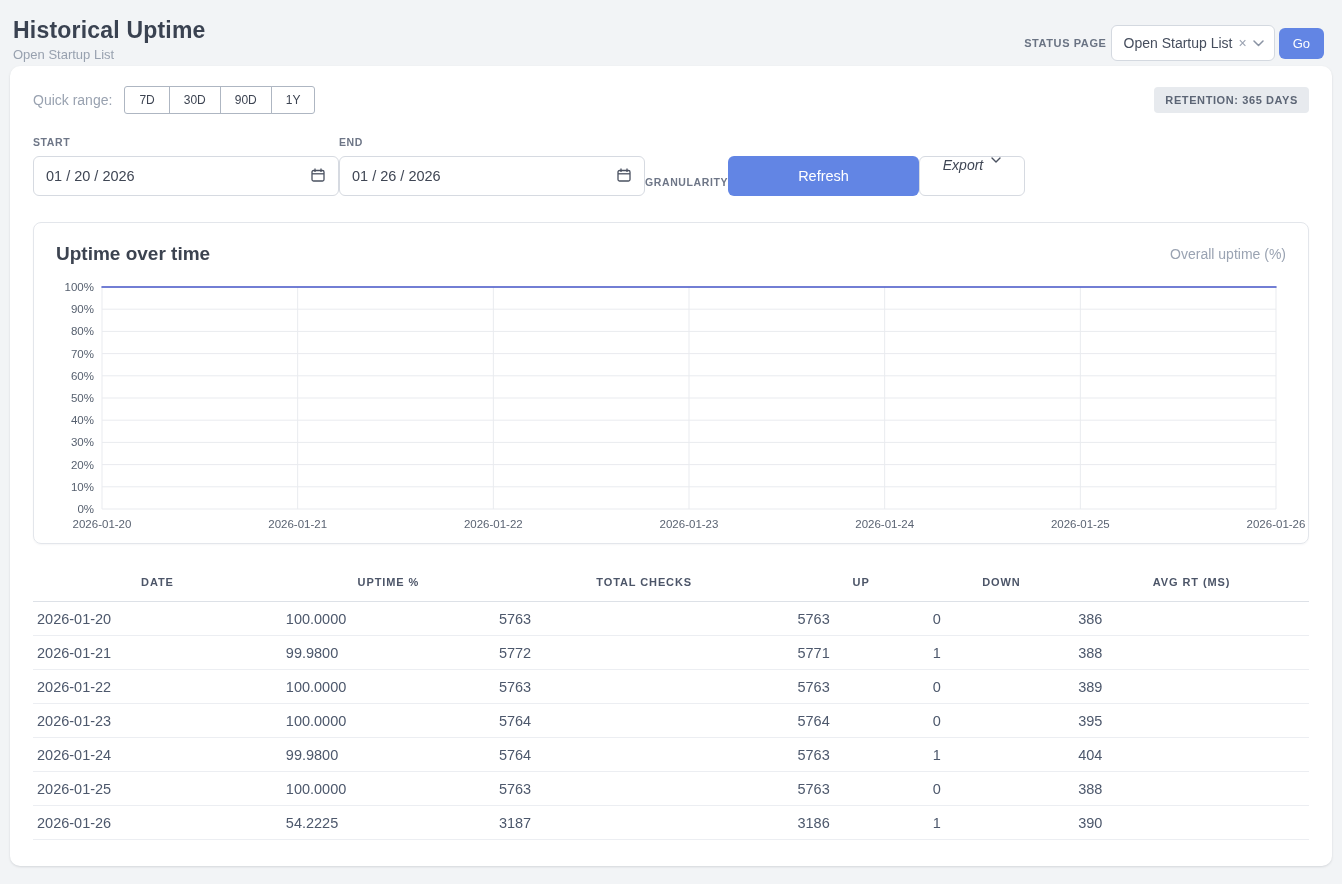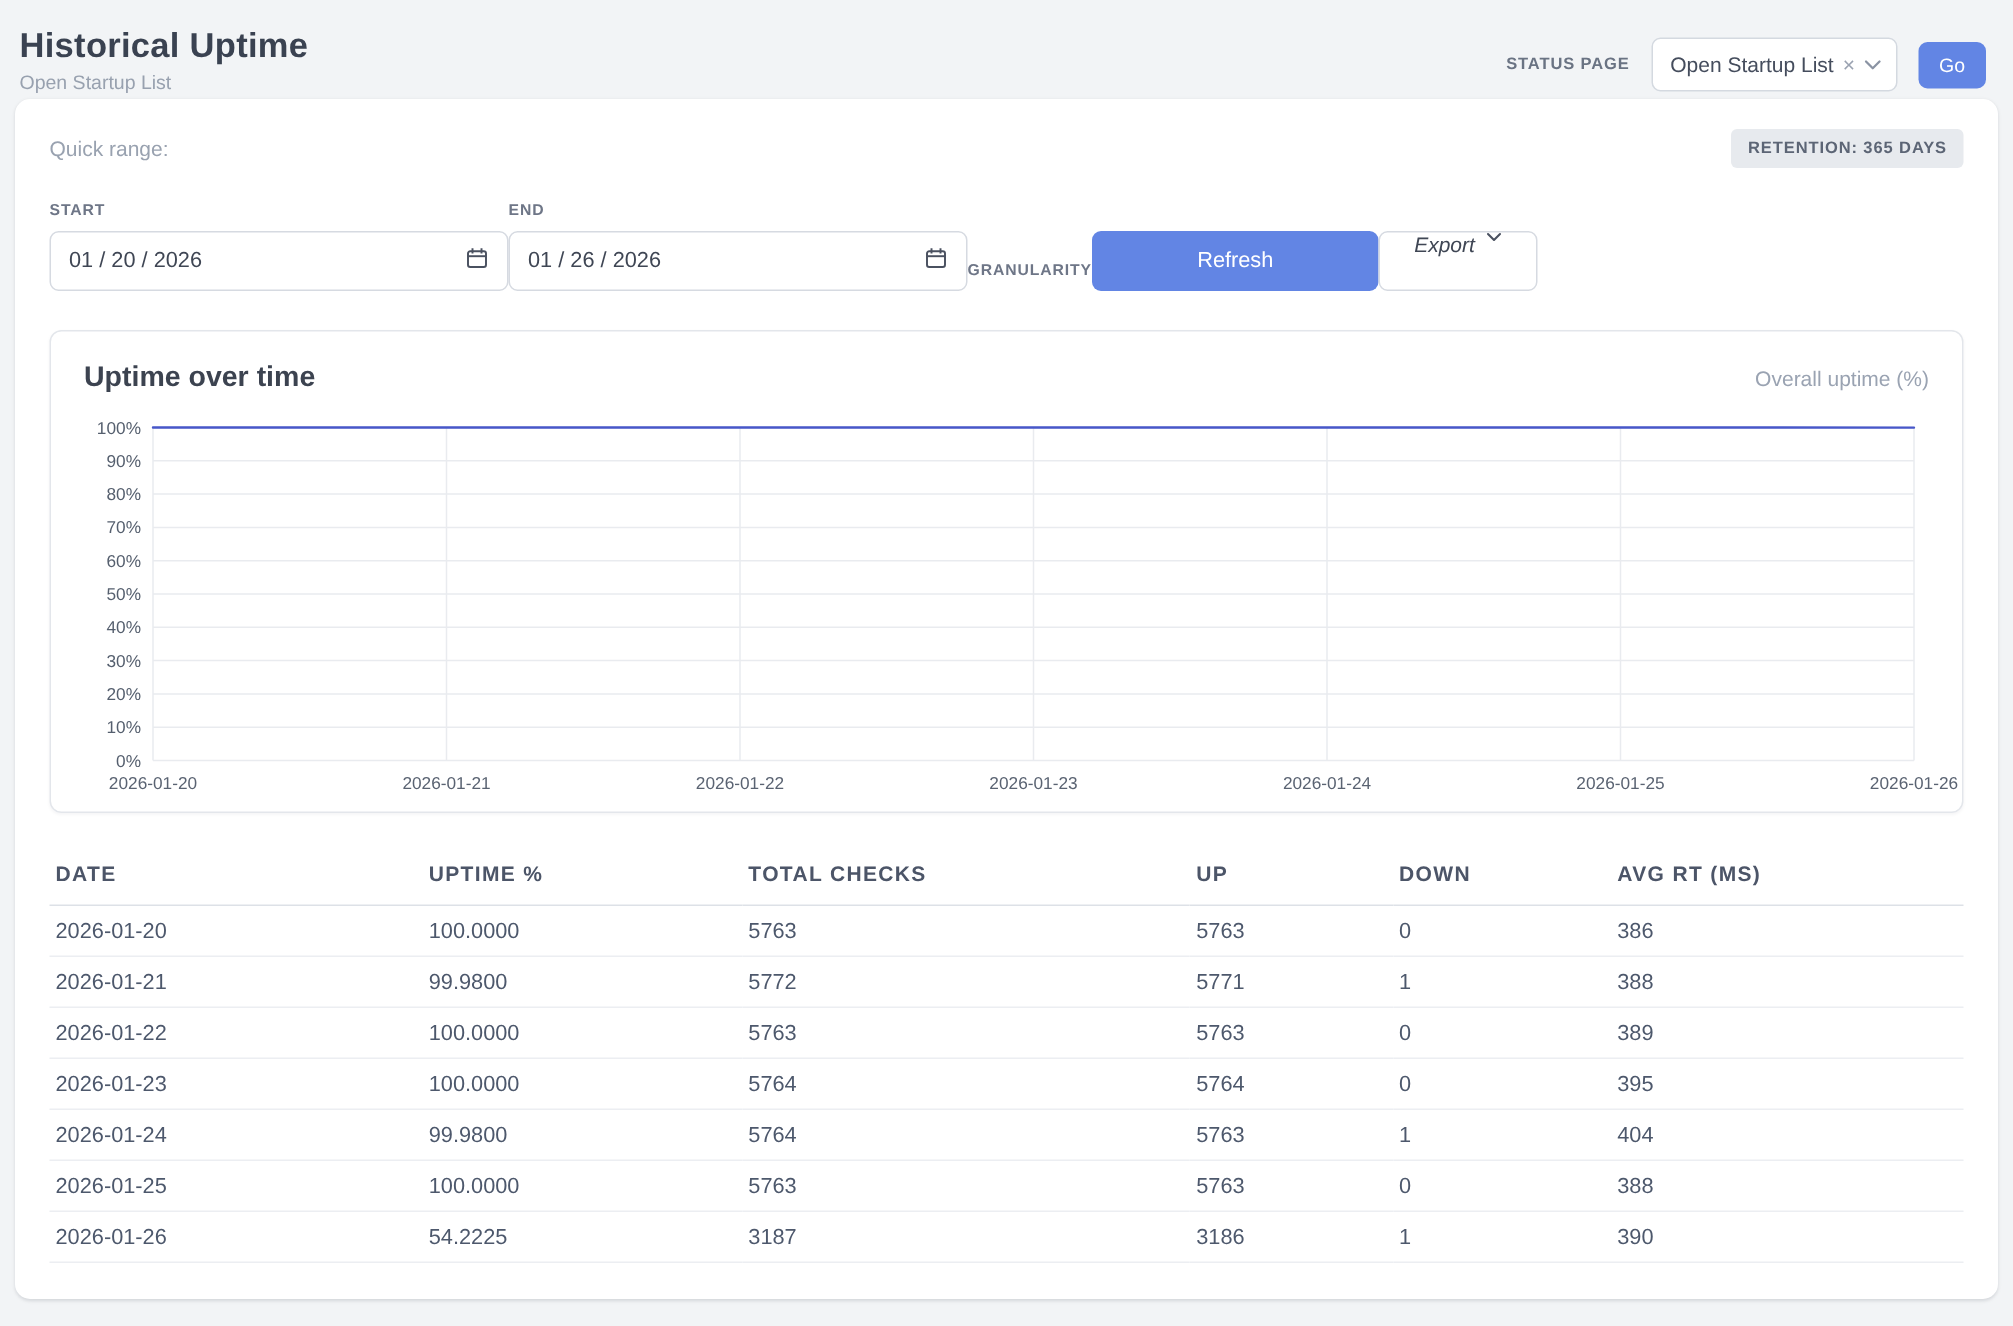"STATUS PAGE" .topbar-right { gap: 14px -> 4px }
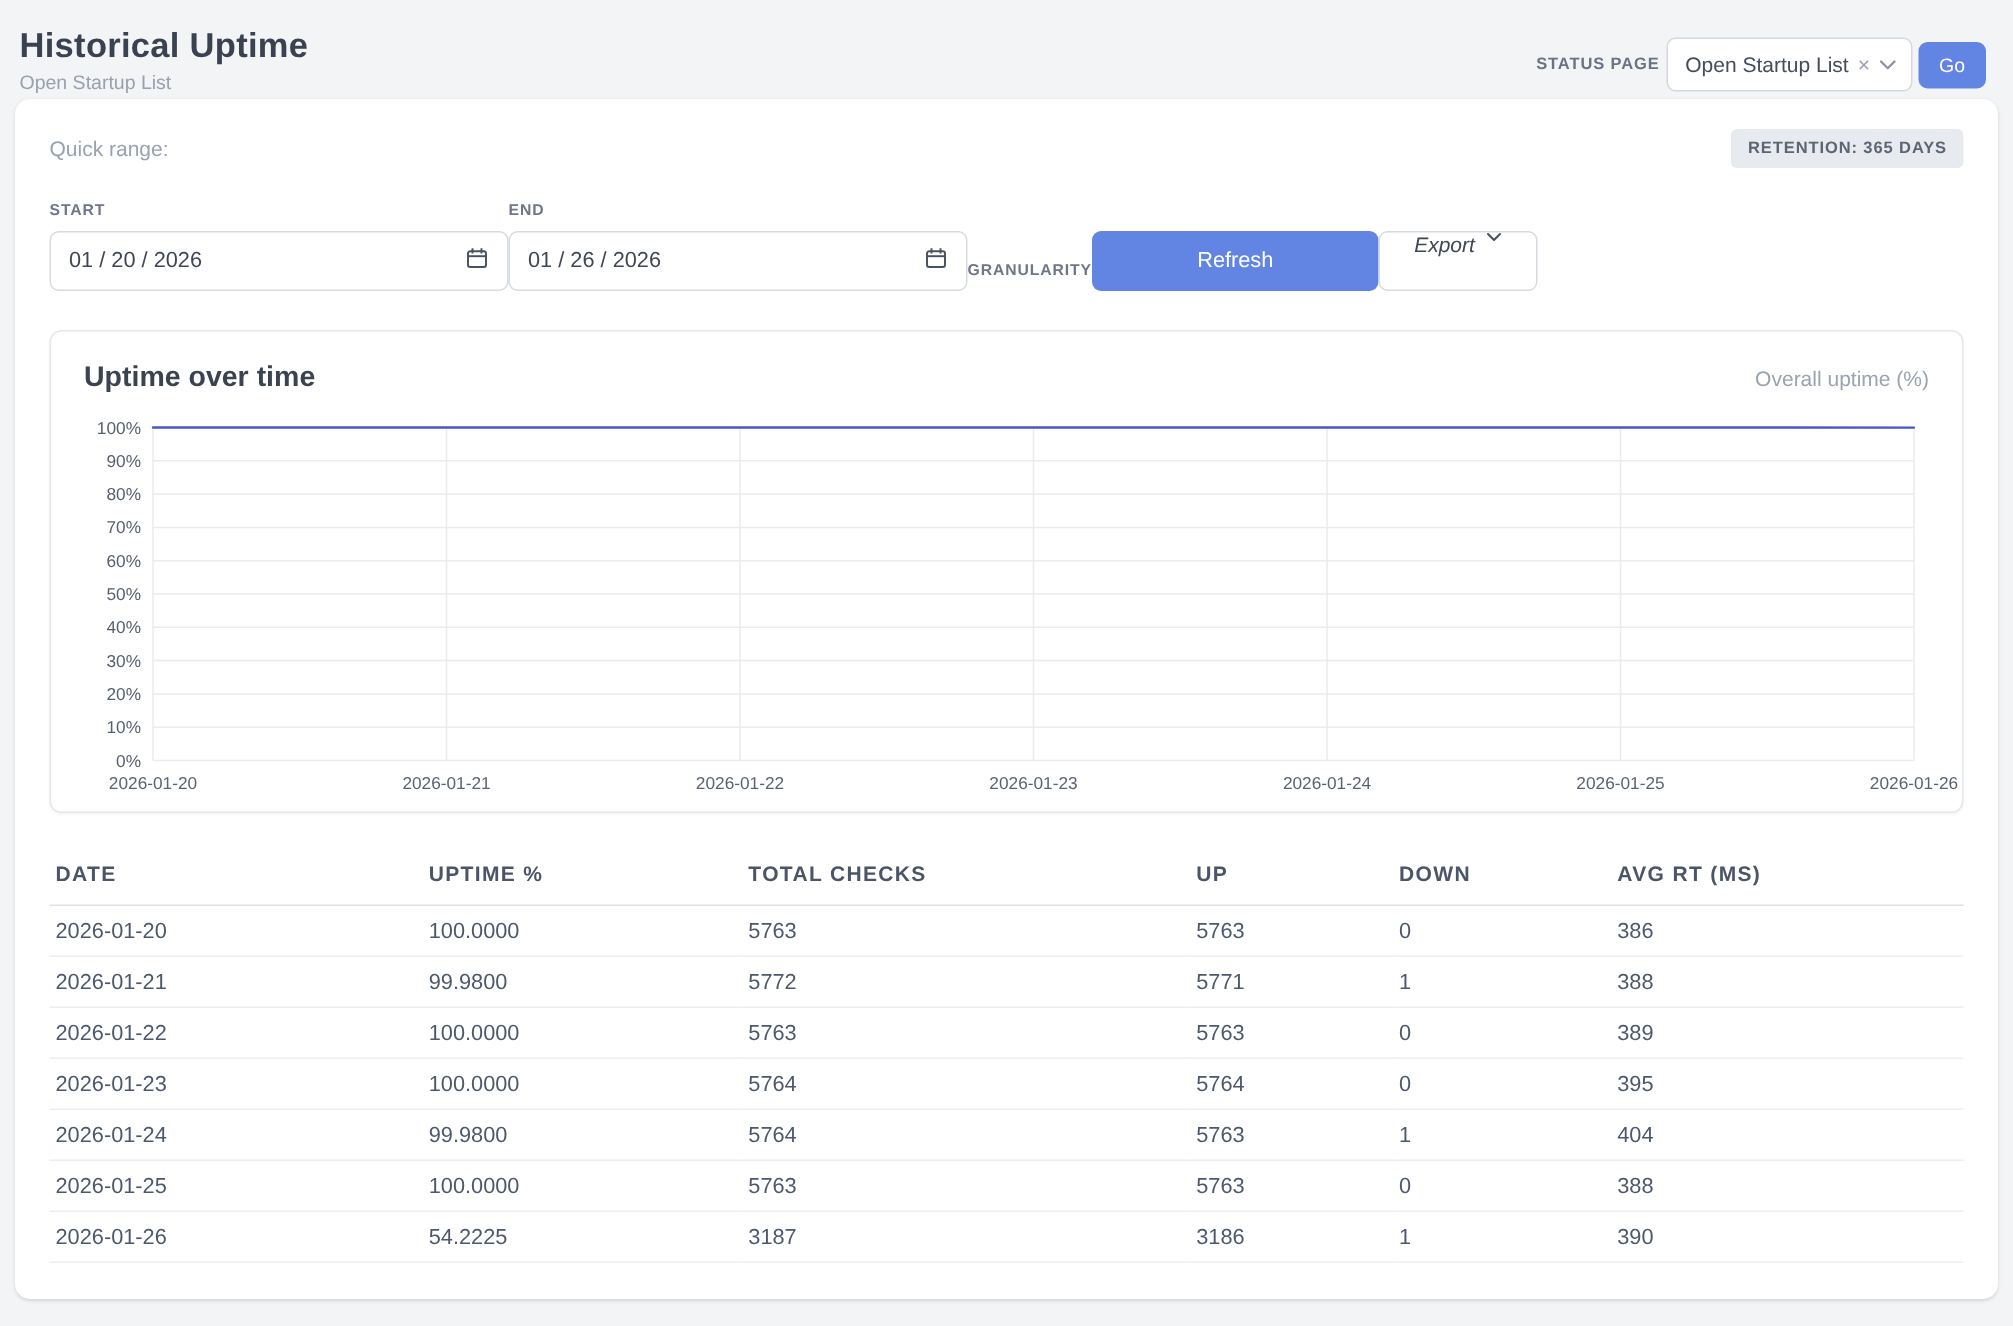"7D" div.segmented { html: none -> <div> <button>7D</button> <button>30D</button> <button>90D</button> <button>1Y</button> </div> }
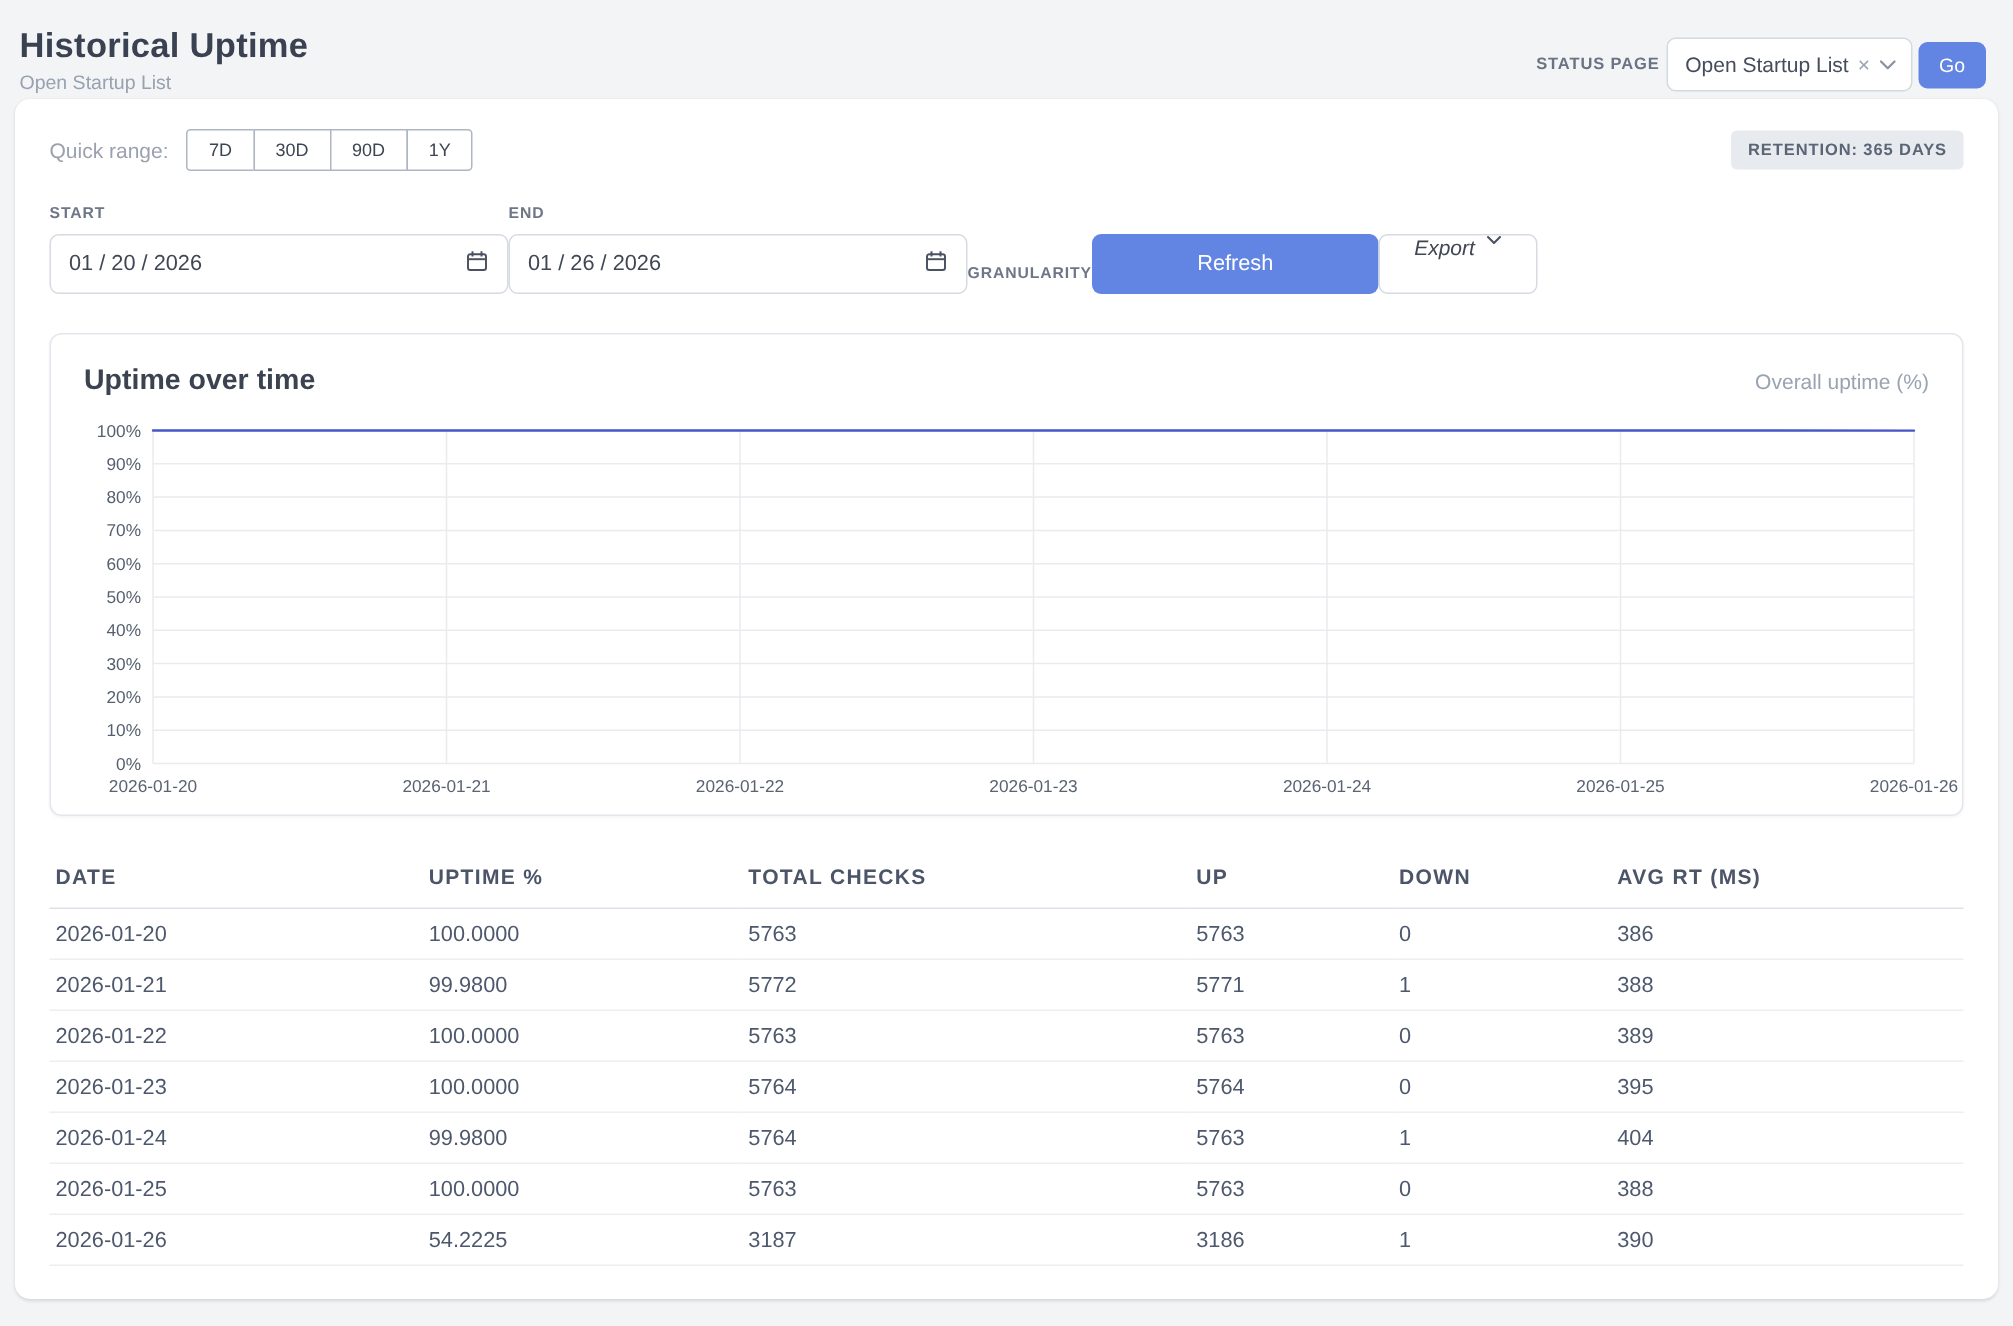"DATE" .data-table th { font-size: 14px -> 11px; text-align: left -> center }
